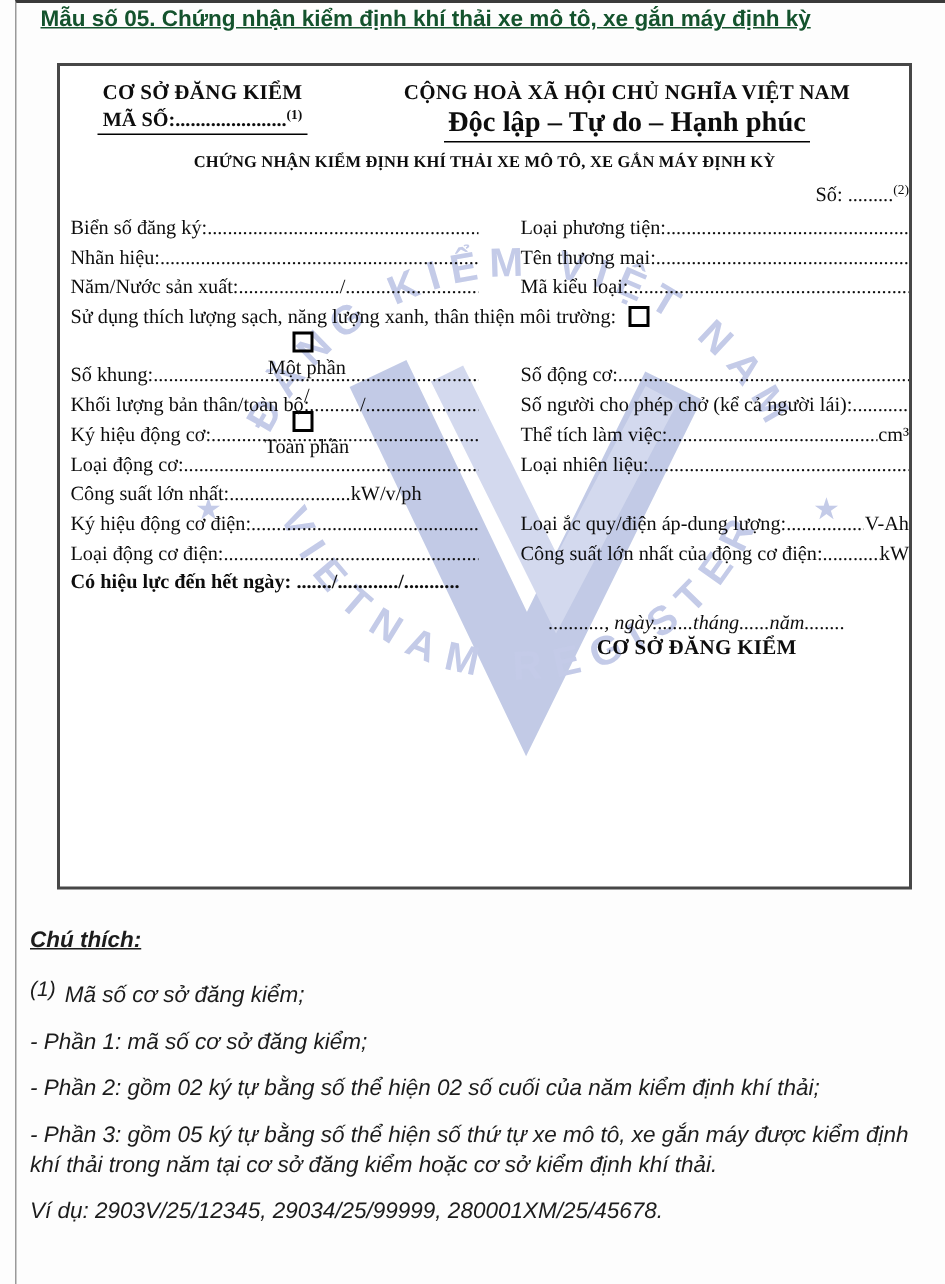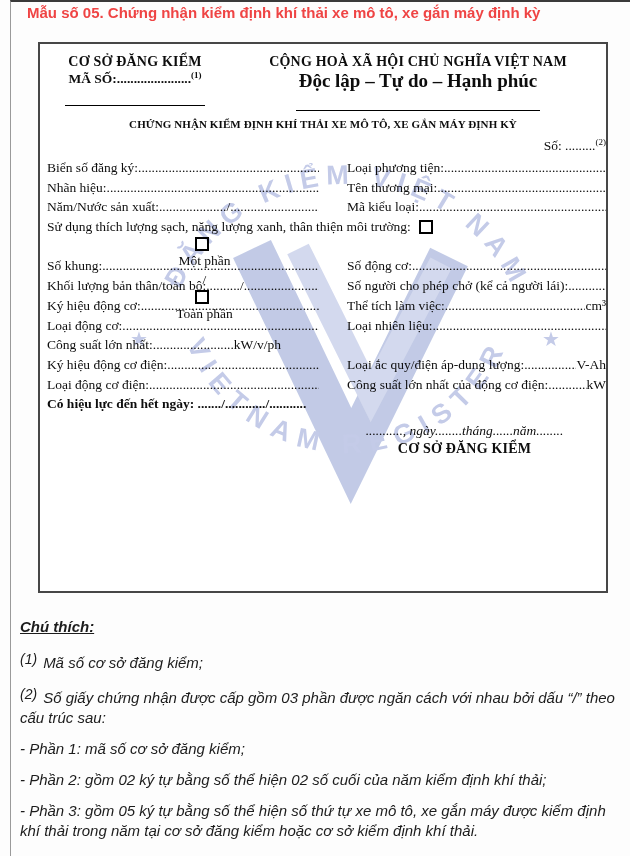"Mẫu số 05. Chứng nhận" .doc-title { color: #ef4444 -> #14532d; text-decoration: none -> underline }
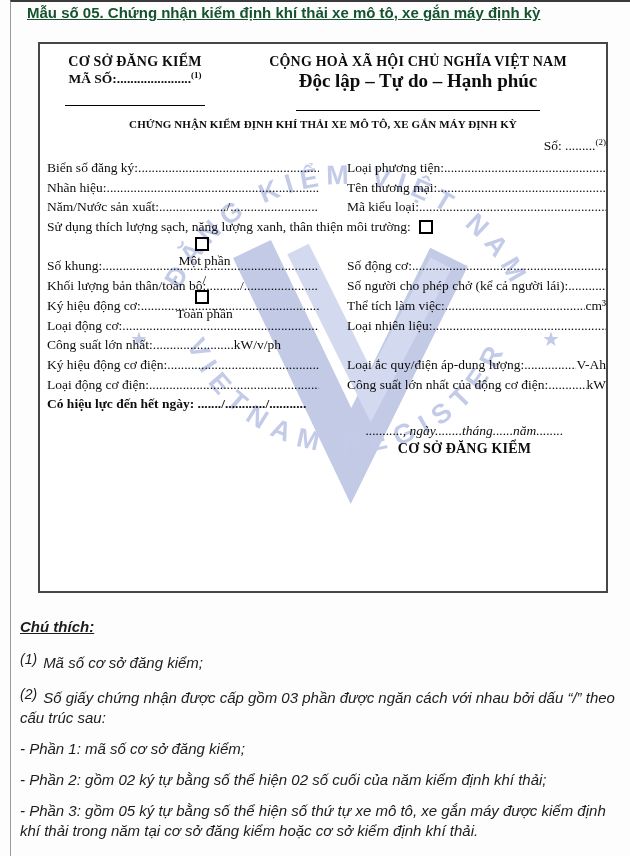"MÃ SỐ:......................(1)" .u-line { padding: 0 3px 18px 3px -> 0 3px 1px 3px }
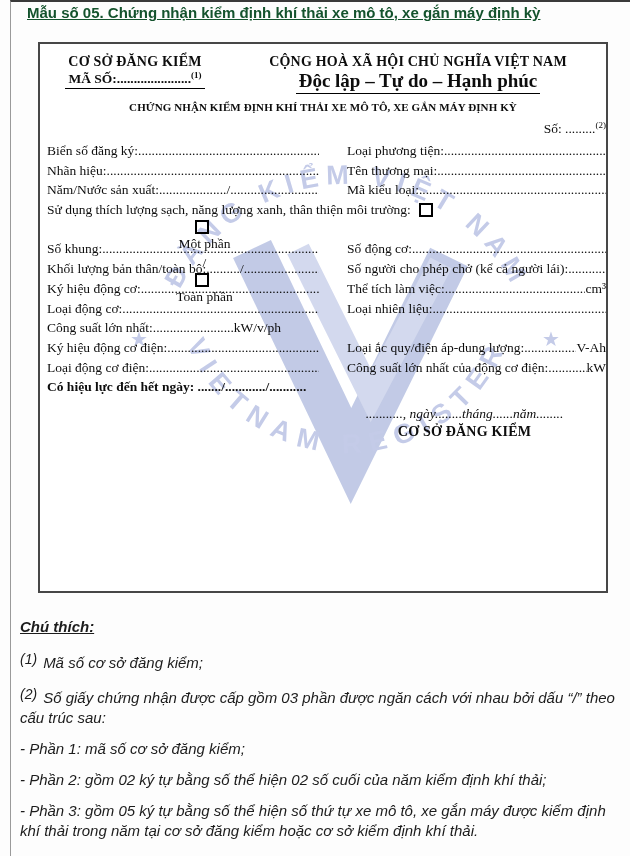"(2) Số giấy chứng nhận" p.note-p { html: <p><span>(2)</span><span>Số giấy chứng nhận được cấp gồm 03 phần được ngăn cách với nhau bởi dấu “/” theo cấu trúc sau:</span></p> -> none }
